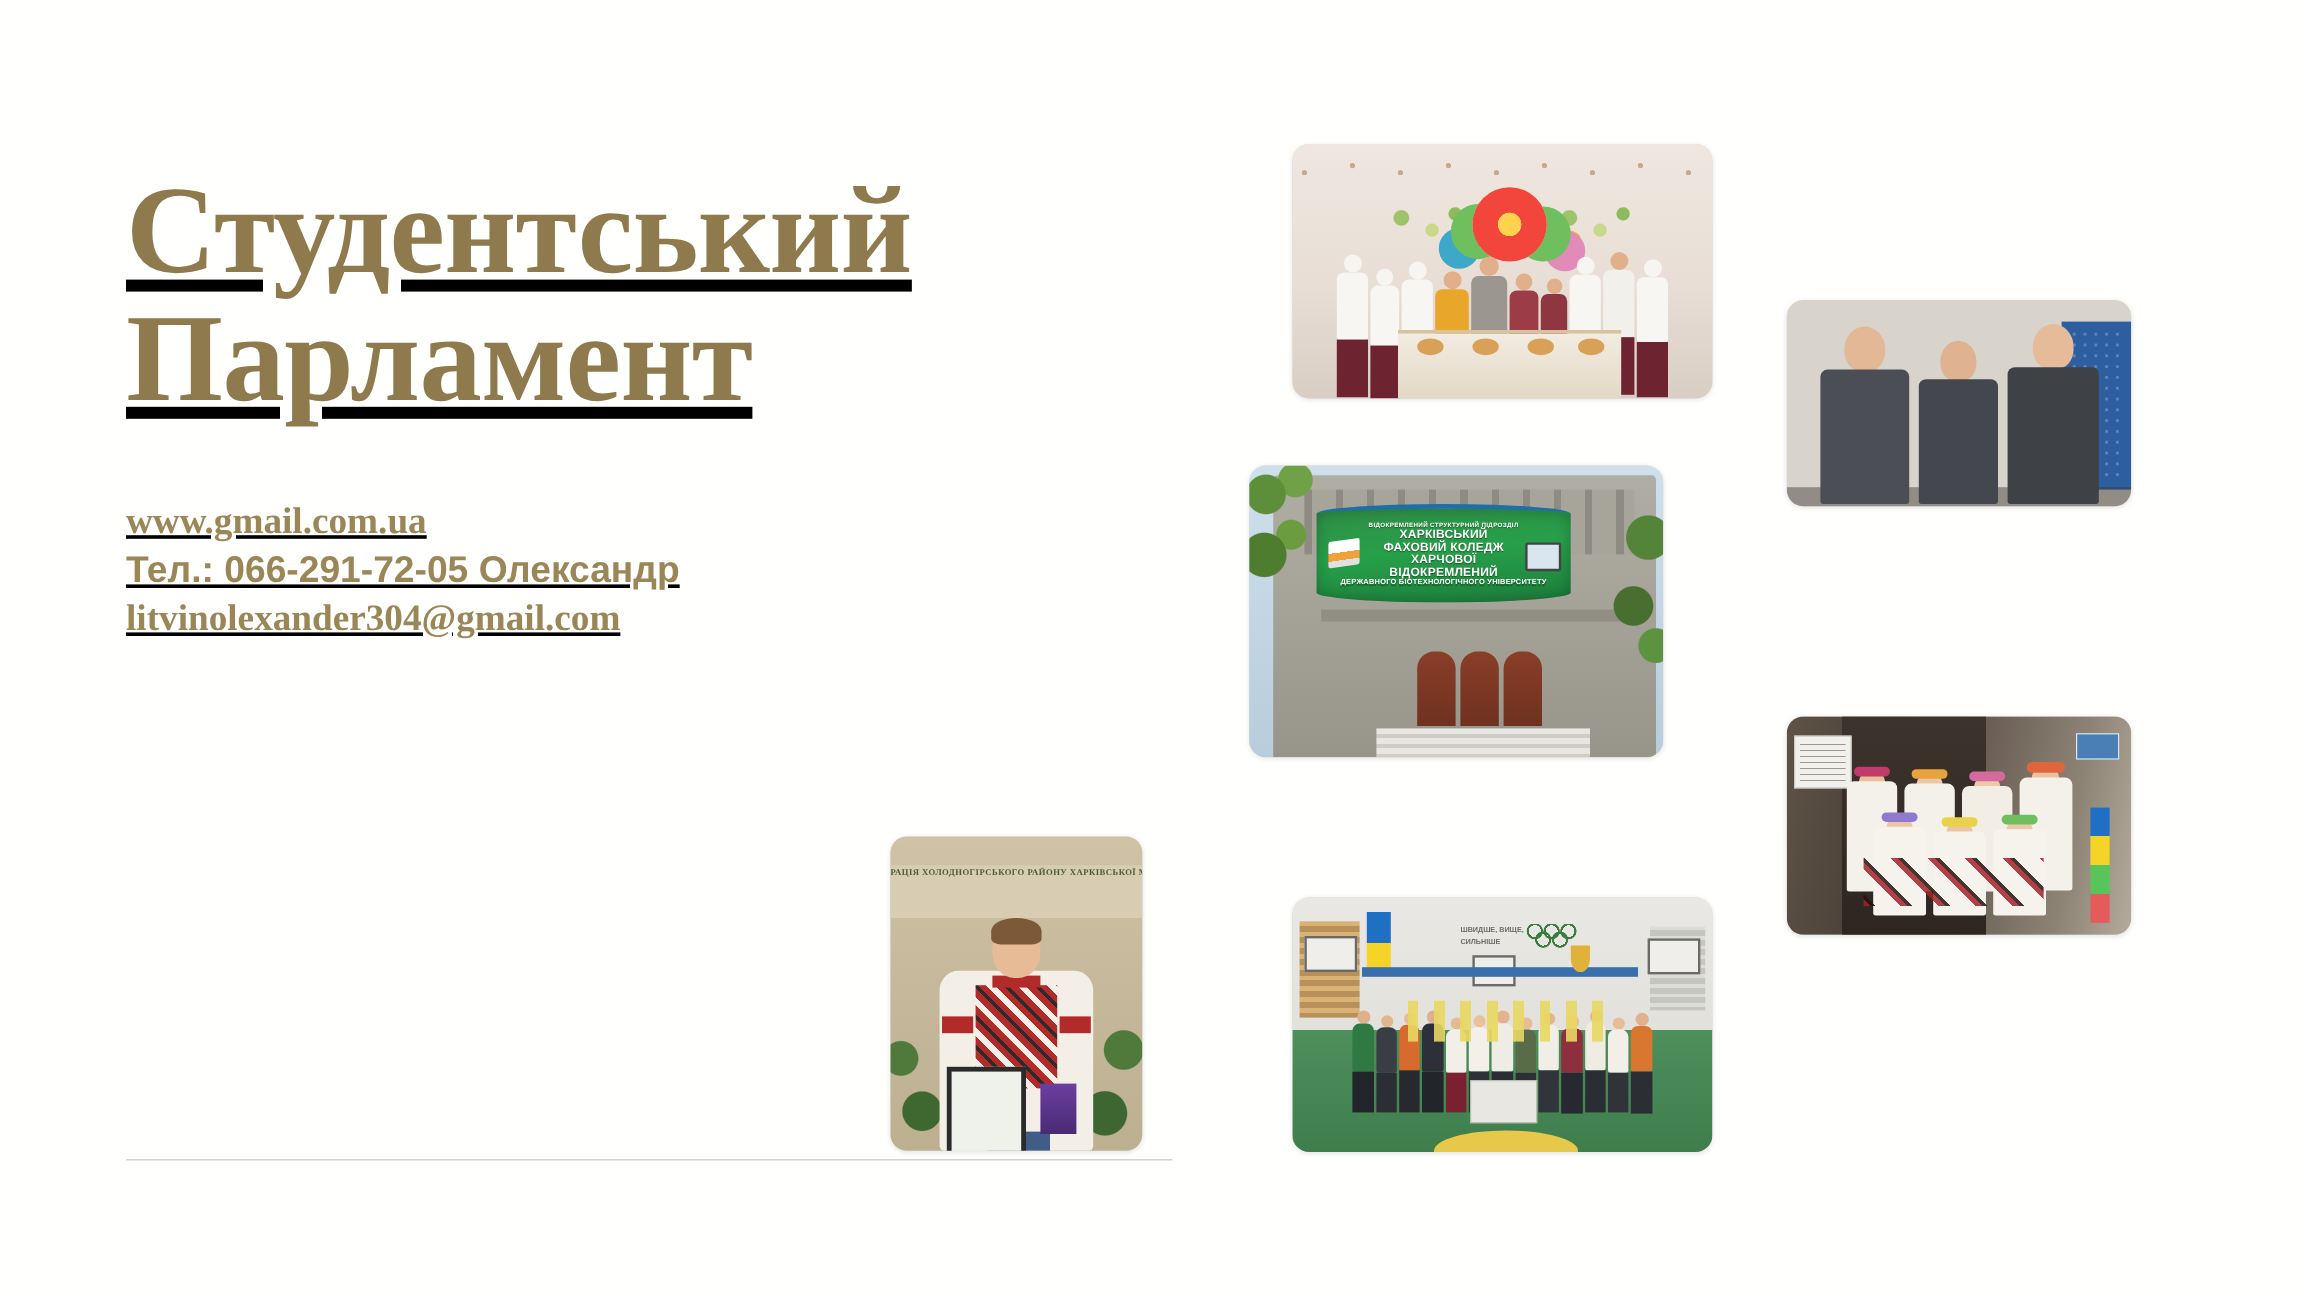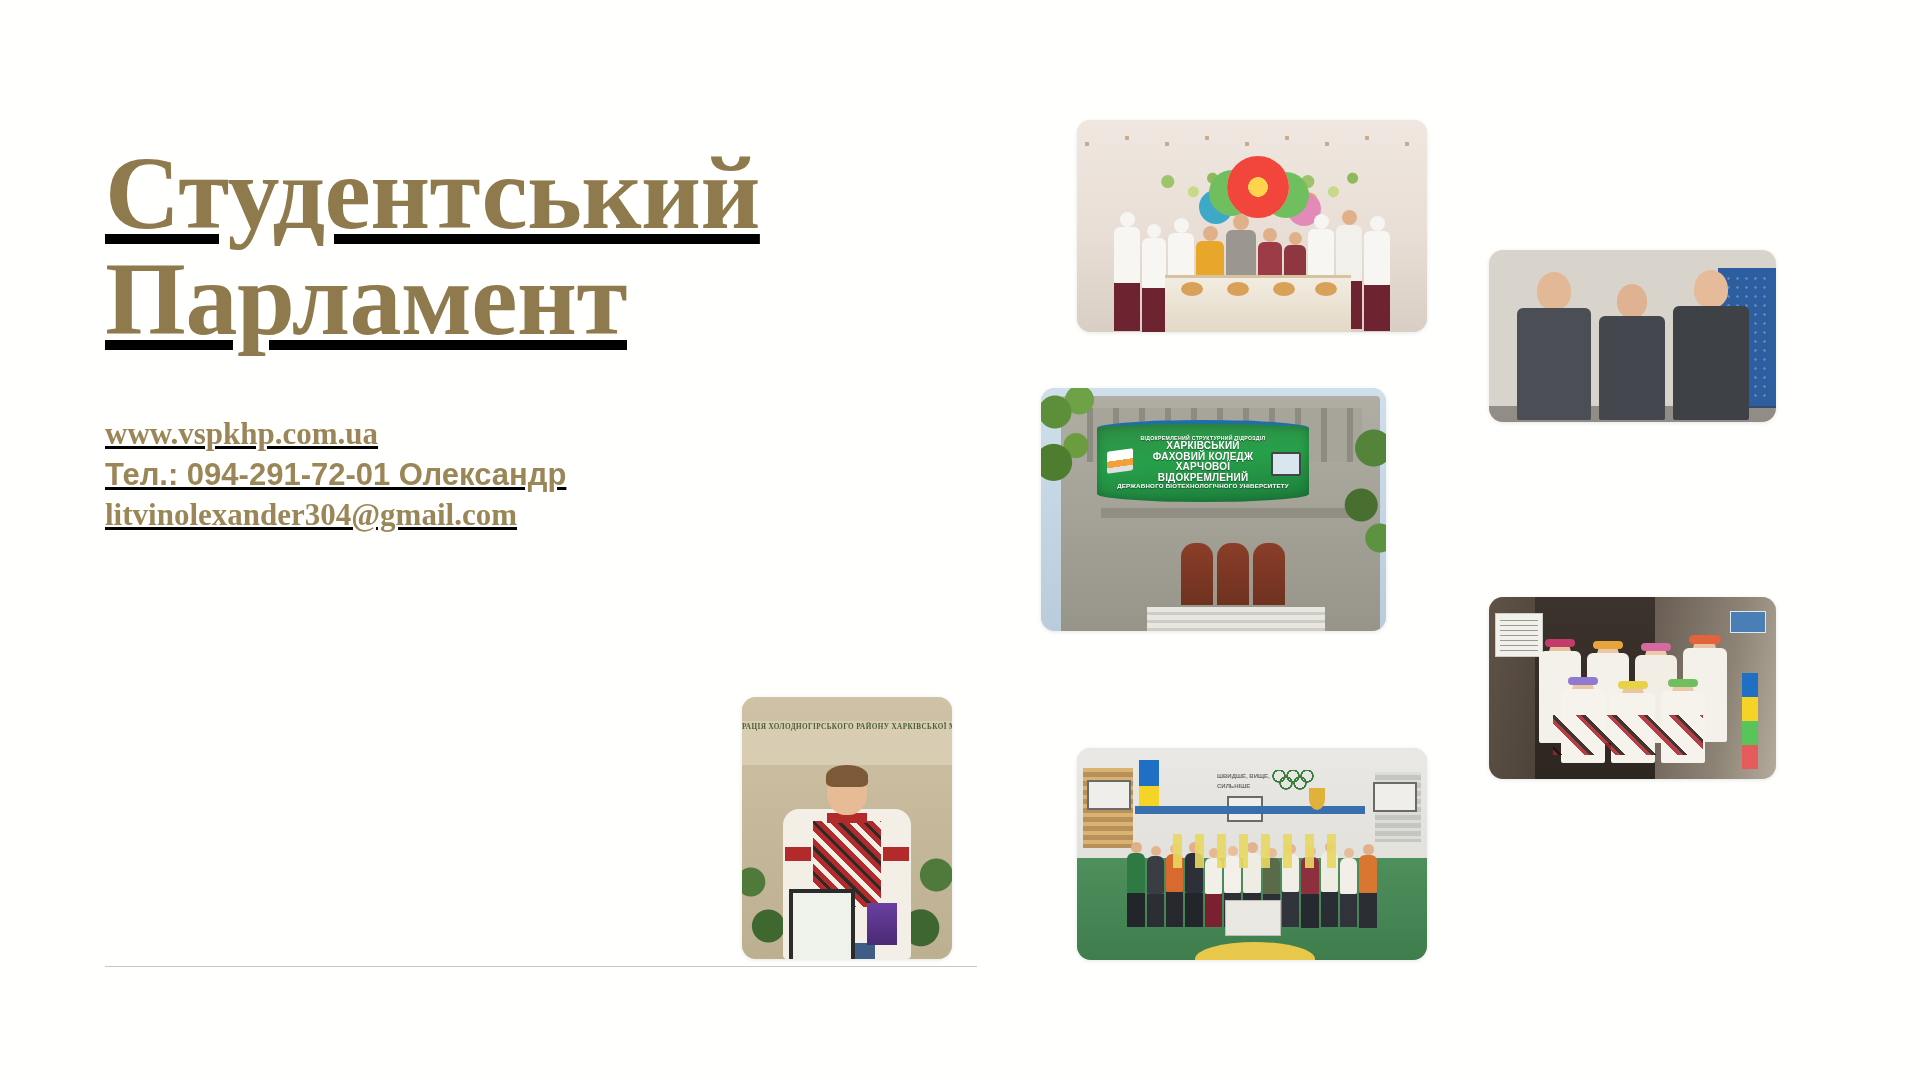"www.vspkhp.com.ua" div.contact-line { text: www.vspkhp.com.ua -> www.gmail.com.ua }
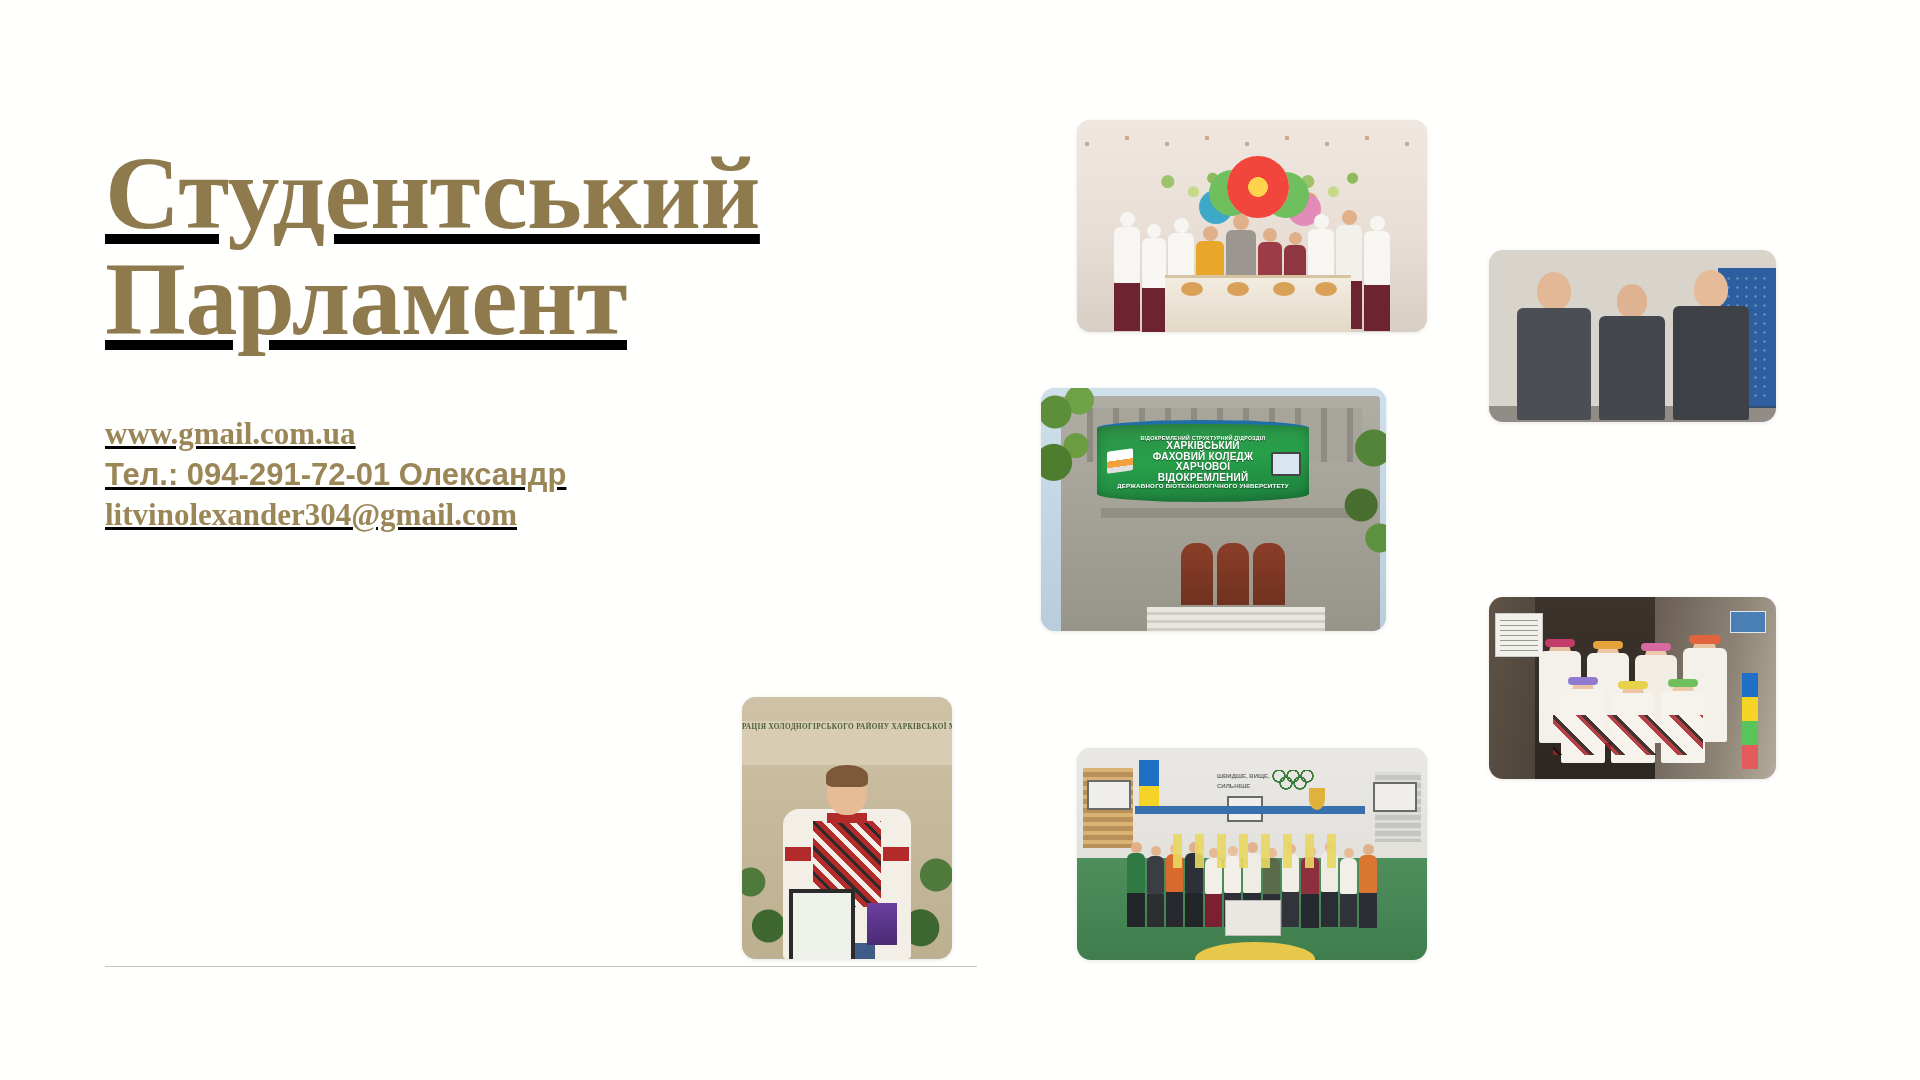"Тел.: 094-291-72-01 Олександр" div.contact-line { text: 094-291-72-01 -> 066-291-72-05 }
